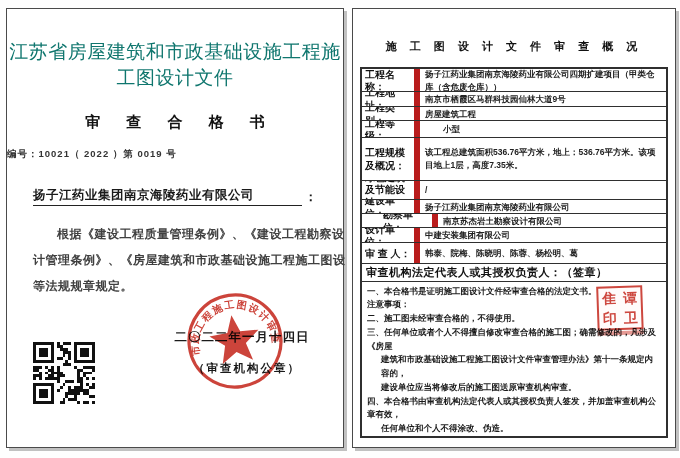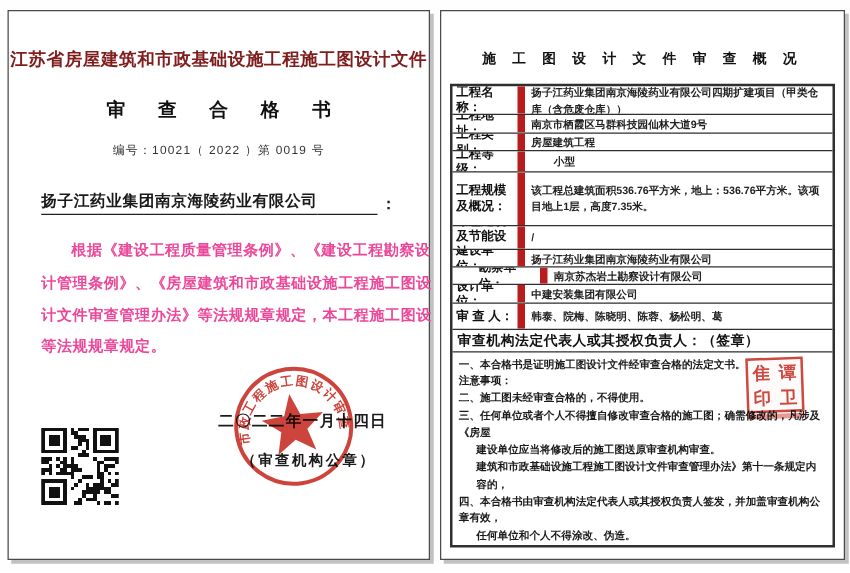"江苏省房屋建筑和市政基础设施工程施工图设计文件" .cert-header { color: #7f1d1d -> #0f766e; font-size: 14px -> 19px; font-weight: bold -> normal }
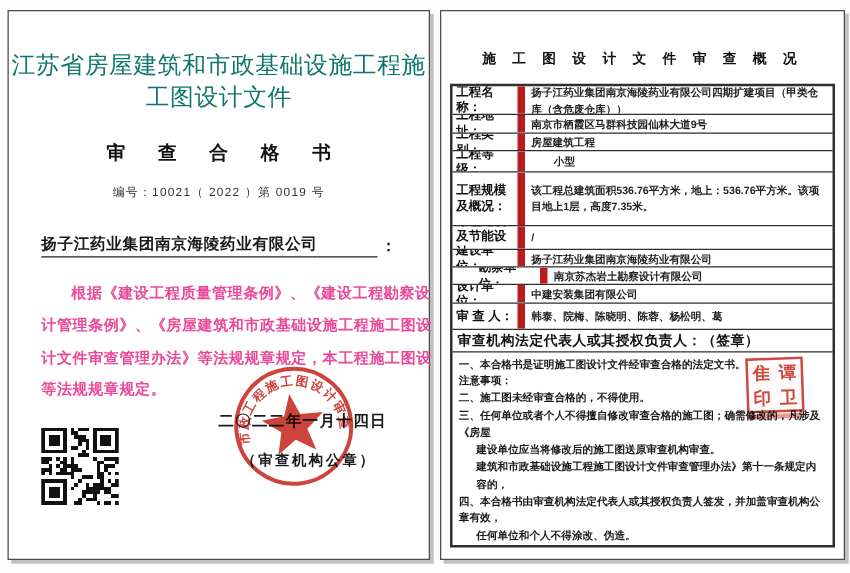"编号：10021（ 2022 ）第 0019 号" .cert-number { font-weight: normal -> bold; text-align: center -> left }
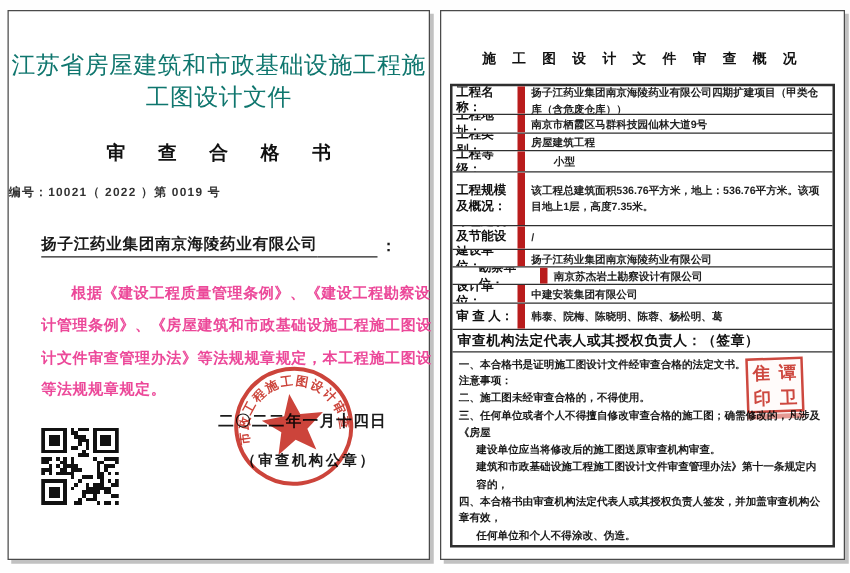"根据《建设工程质量管理条例》、《建设工程勘察设" .cert-body { color: #ec4899 -> #404040 }
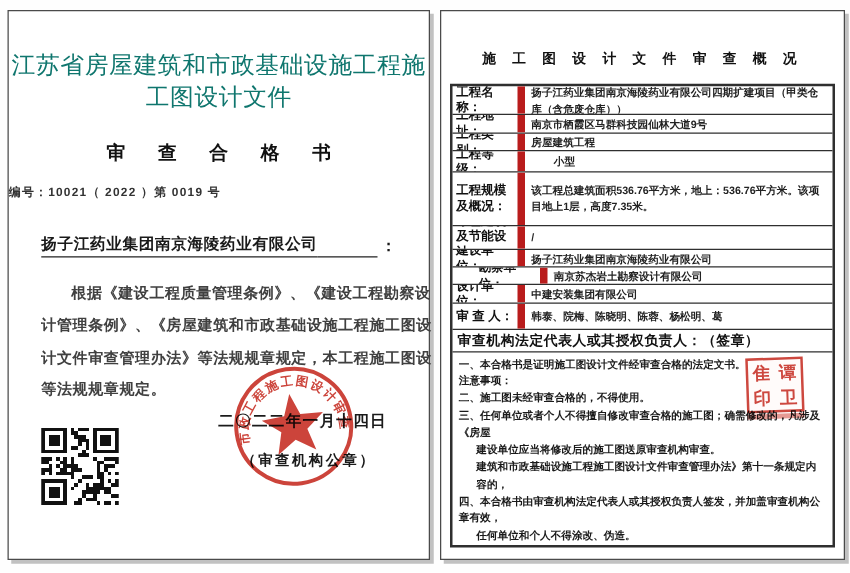"计文件审查管理办法》等法规规章规定，本工程施工图设" div.line { html: <div>计文件审查管理办法》等法规规章规定，本工程施工图设</div> -> none }
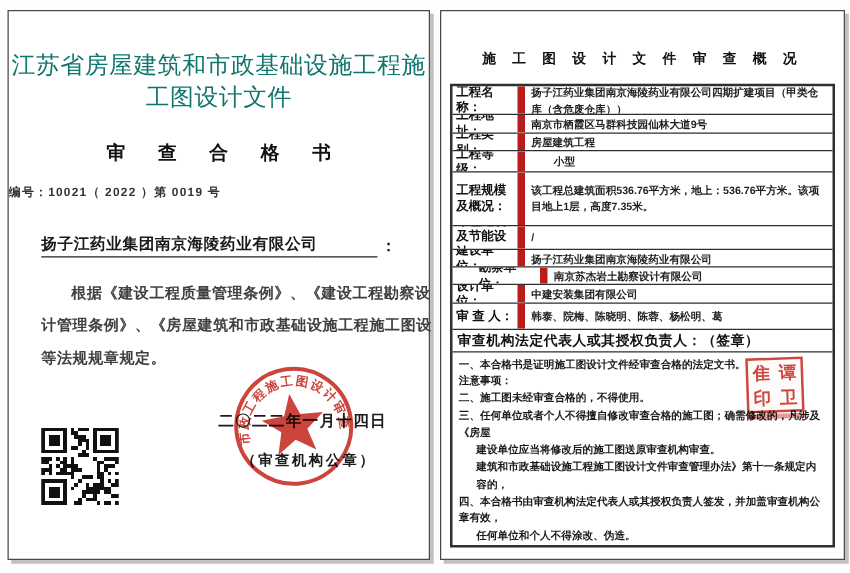"建设单位应当将修改后的施工图送原审查机构审查。" div.n-indent { order: before "建筑和市政基础设施工程施工图设计文件审查管理办法》第十一条规定内容的，" -> after "建筑和市政基础设施工程施工图设计文件审查管理办法》第十一条规定内容的，" }
